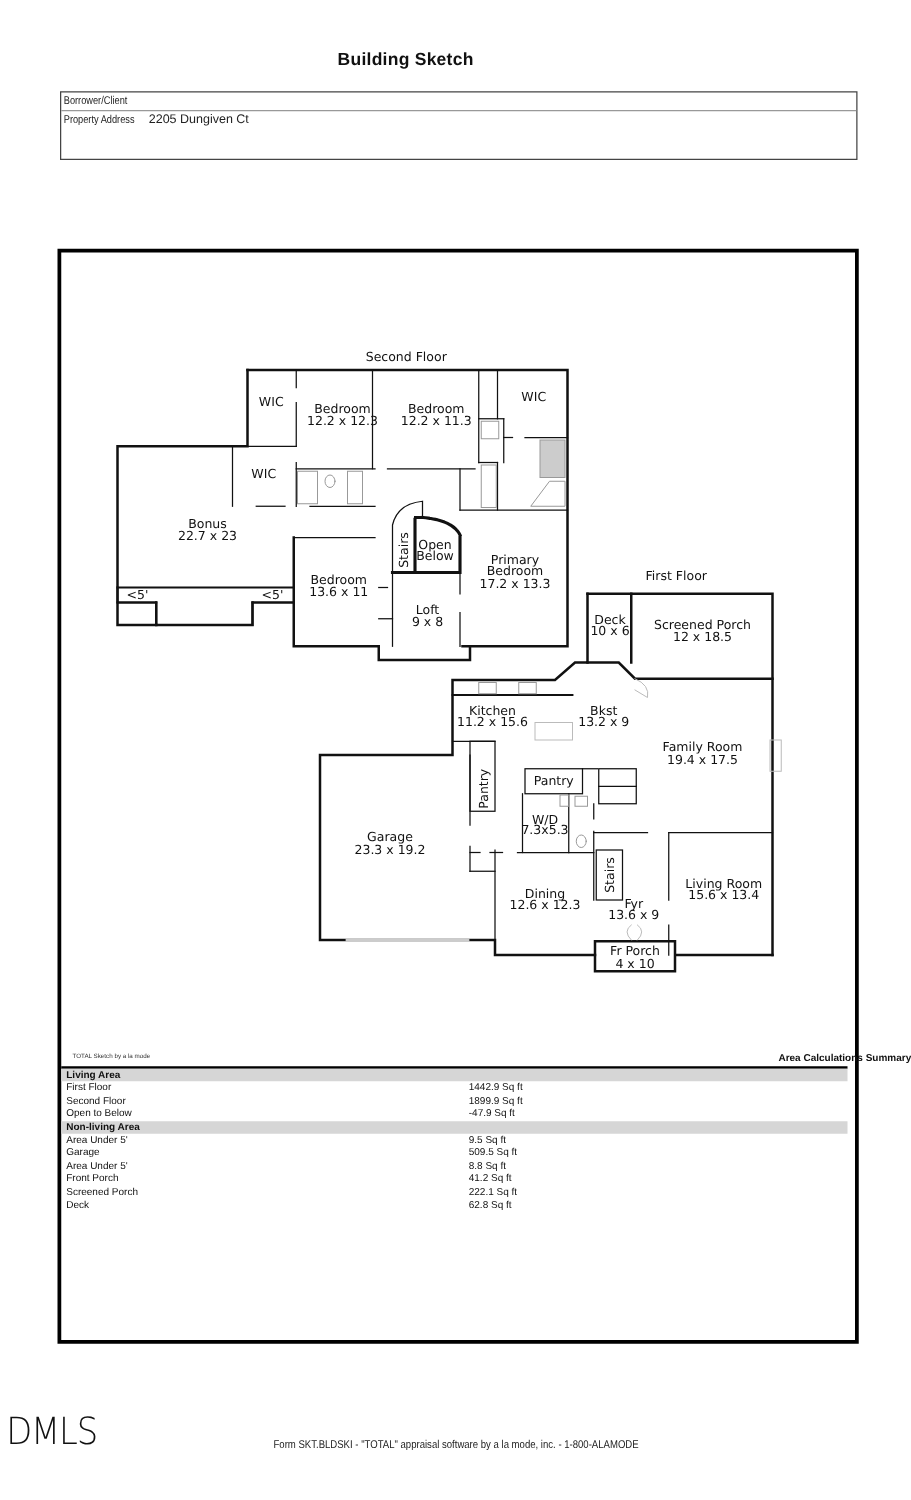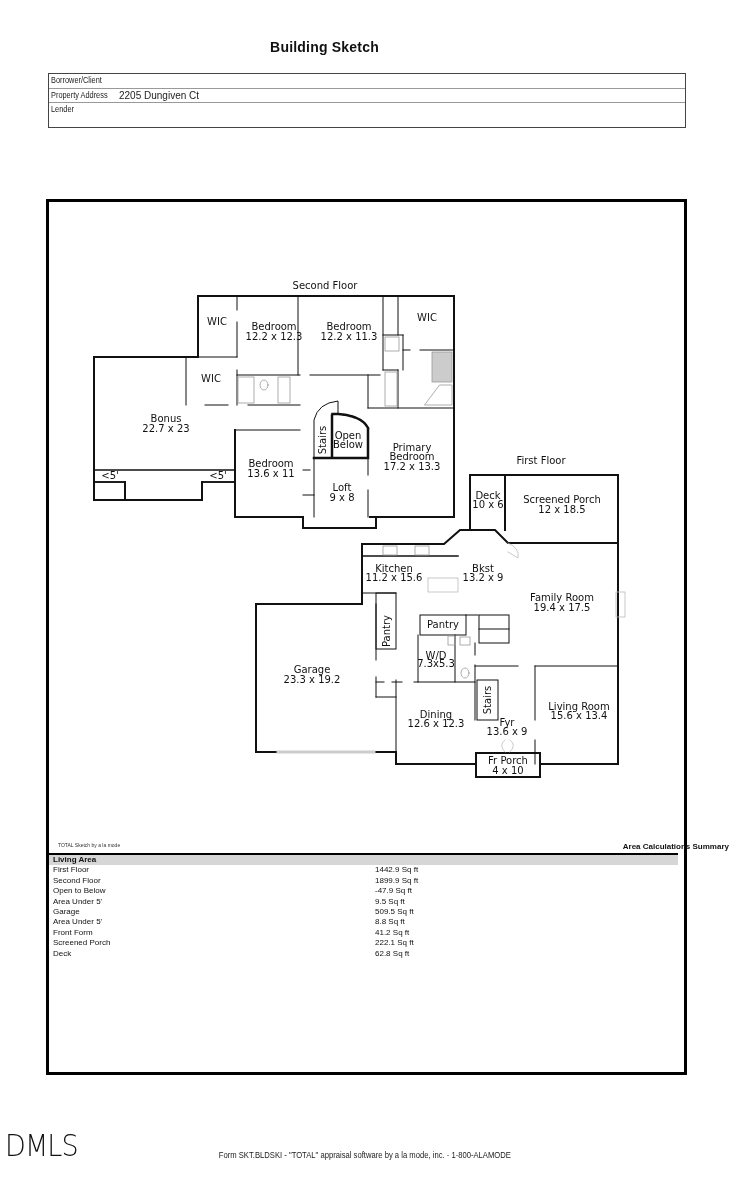"Lender" div.hdr-row { html: <div> <span>Lender</span> </div> -> none }
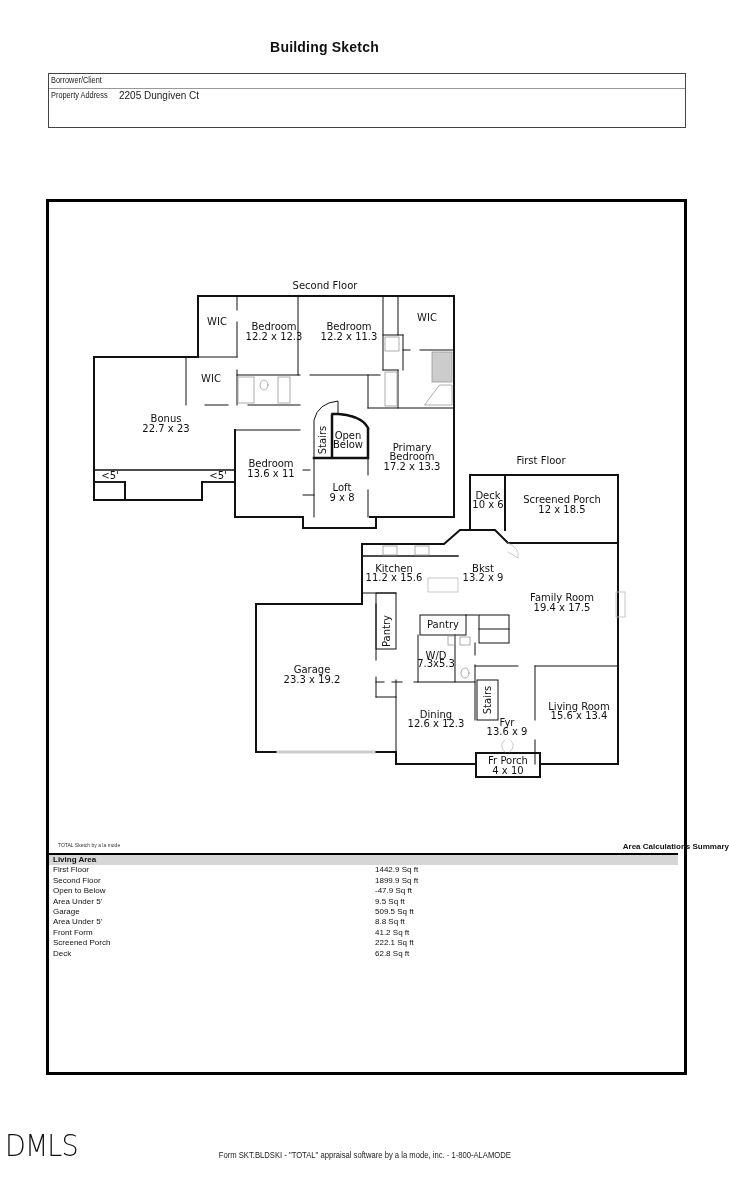"Non-living Area" div.arow { html: none -> <div> <span>Non-living Area</span> </div> }
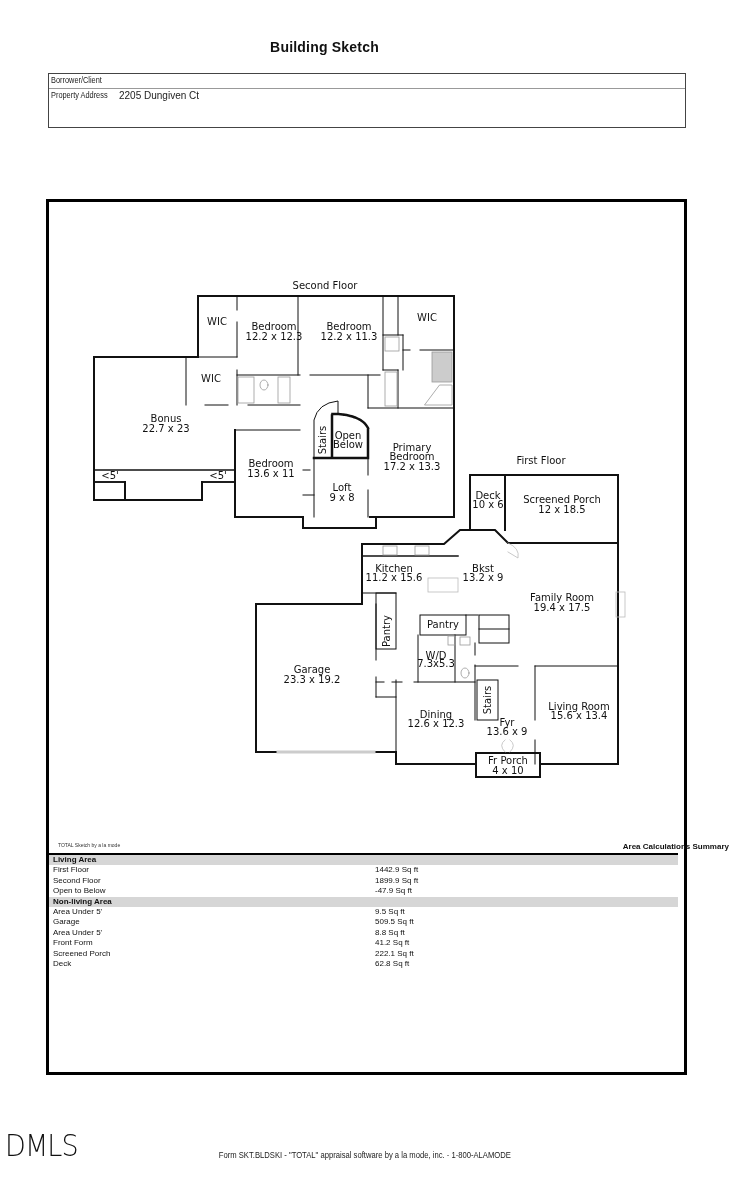"Front Form" span.k { text: Form -> Porch }
